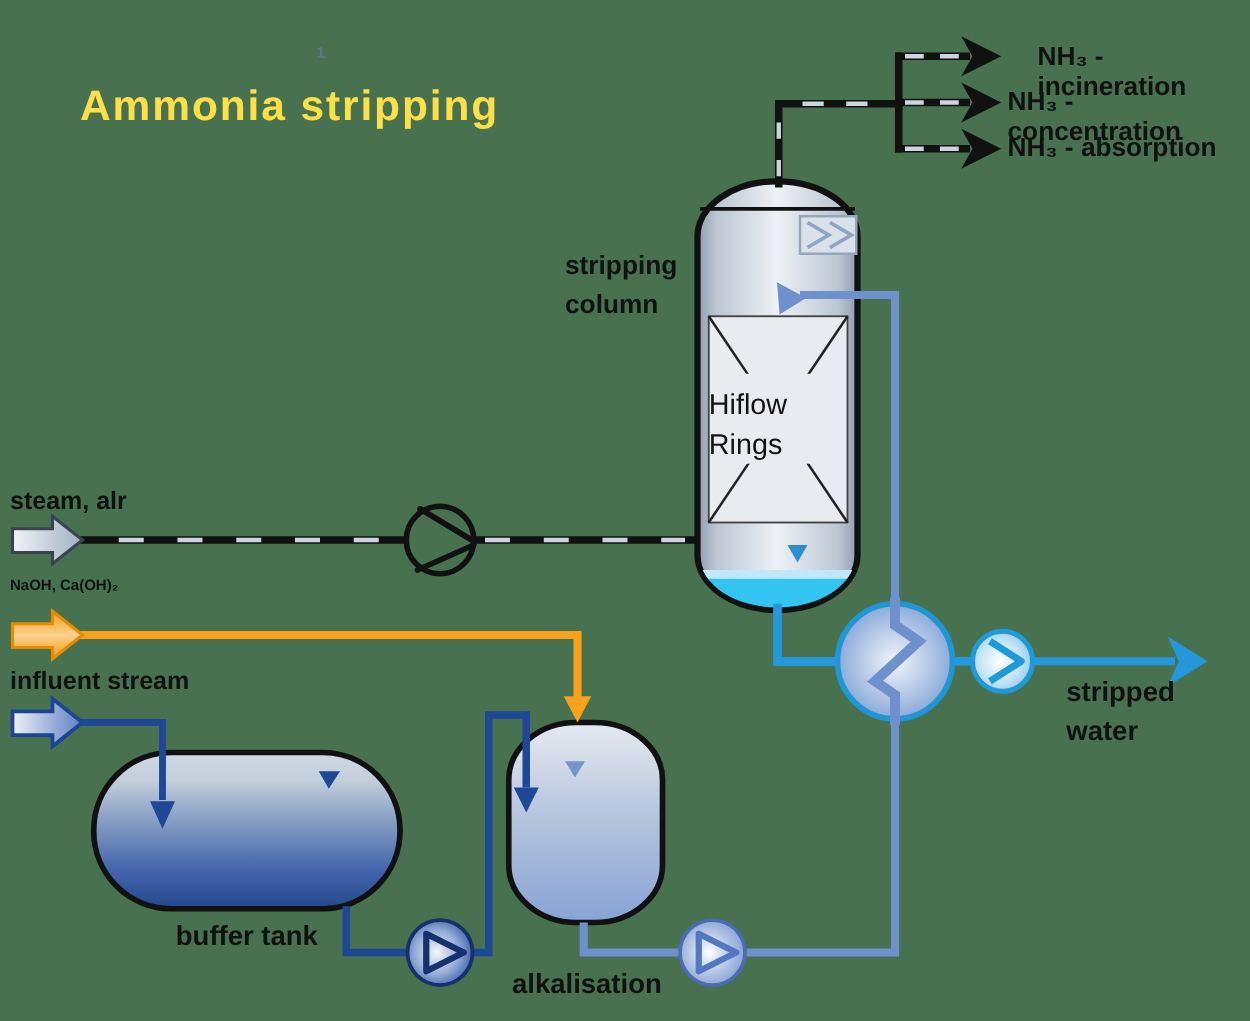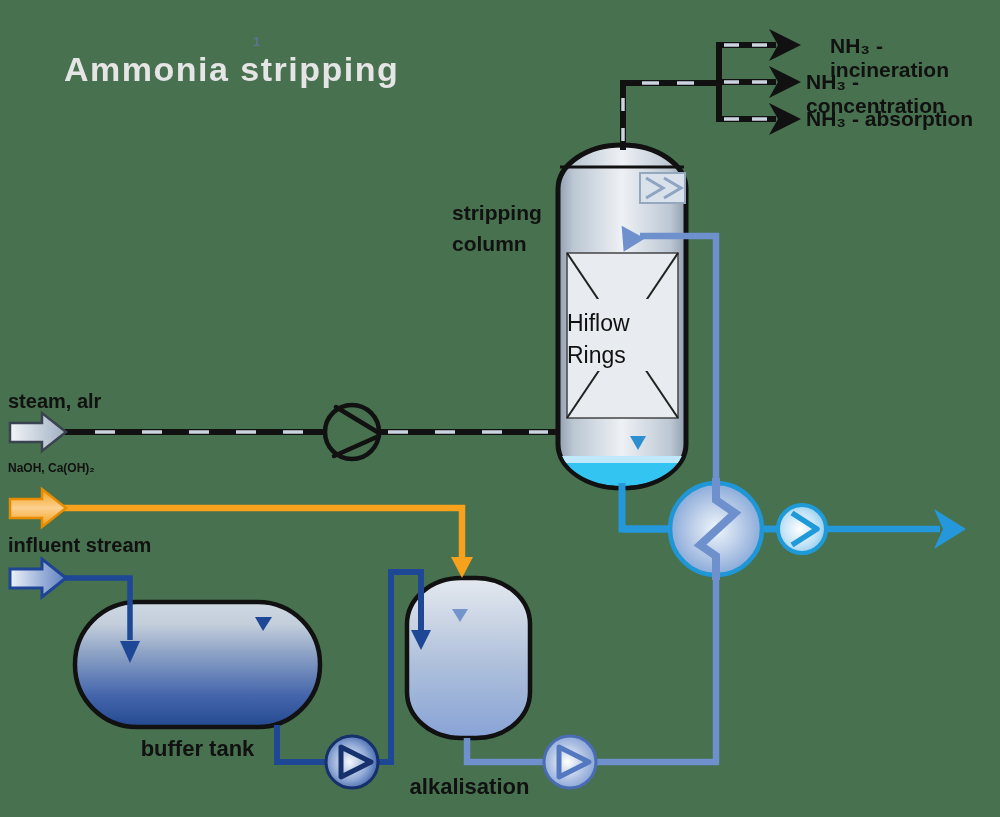"Ammonia stripping" .lbl-title { color: #e5e5e5 -> #fde047; top: 50px -> 66px }
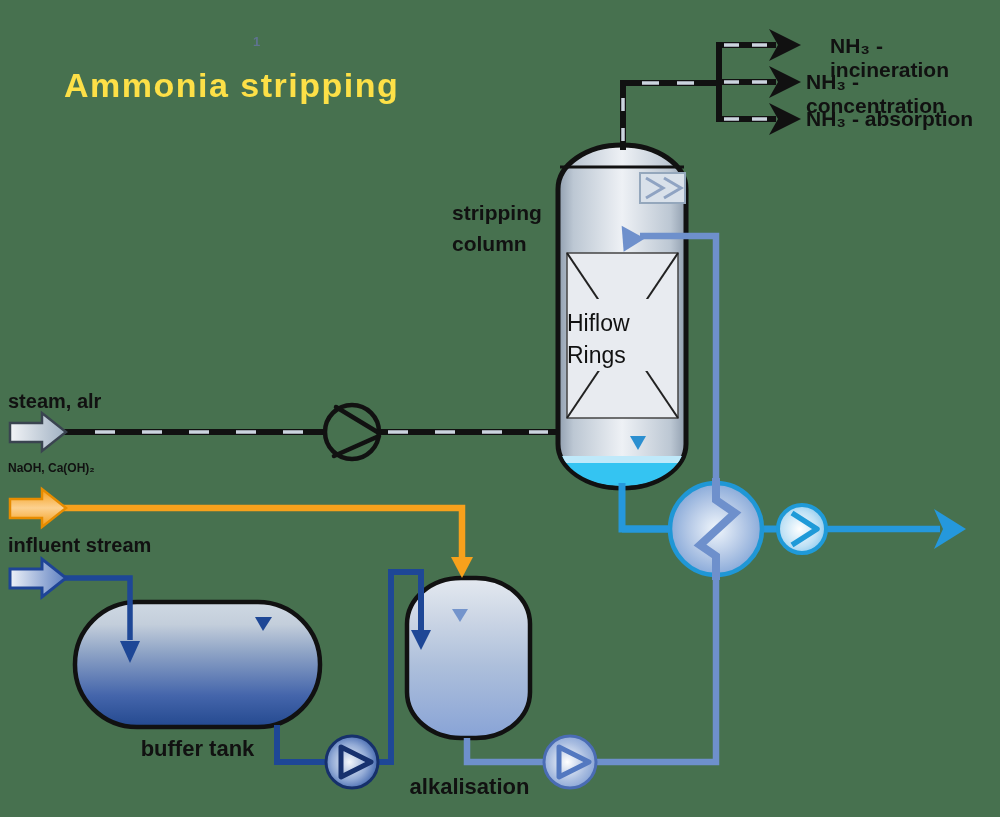"stripped" div.lbl { html: none -> <div>stripped water</div> }
